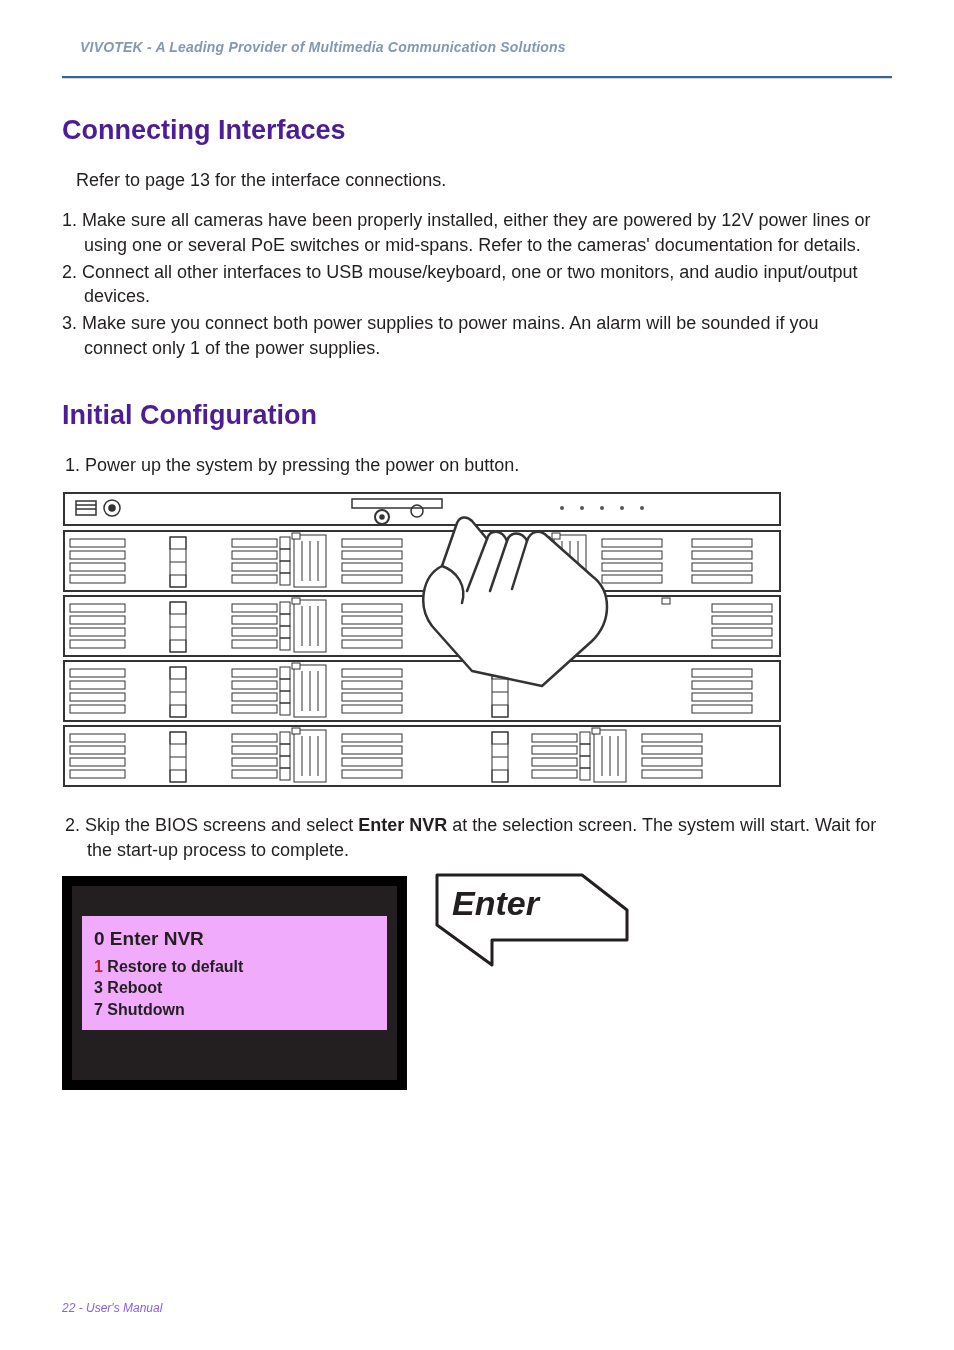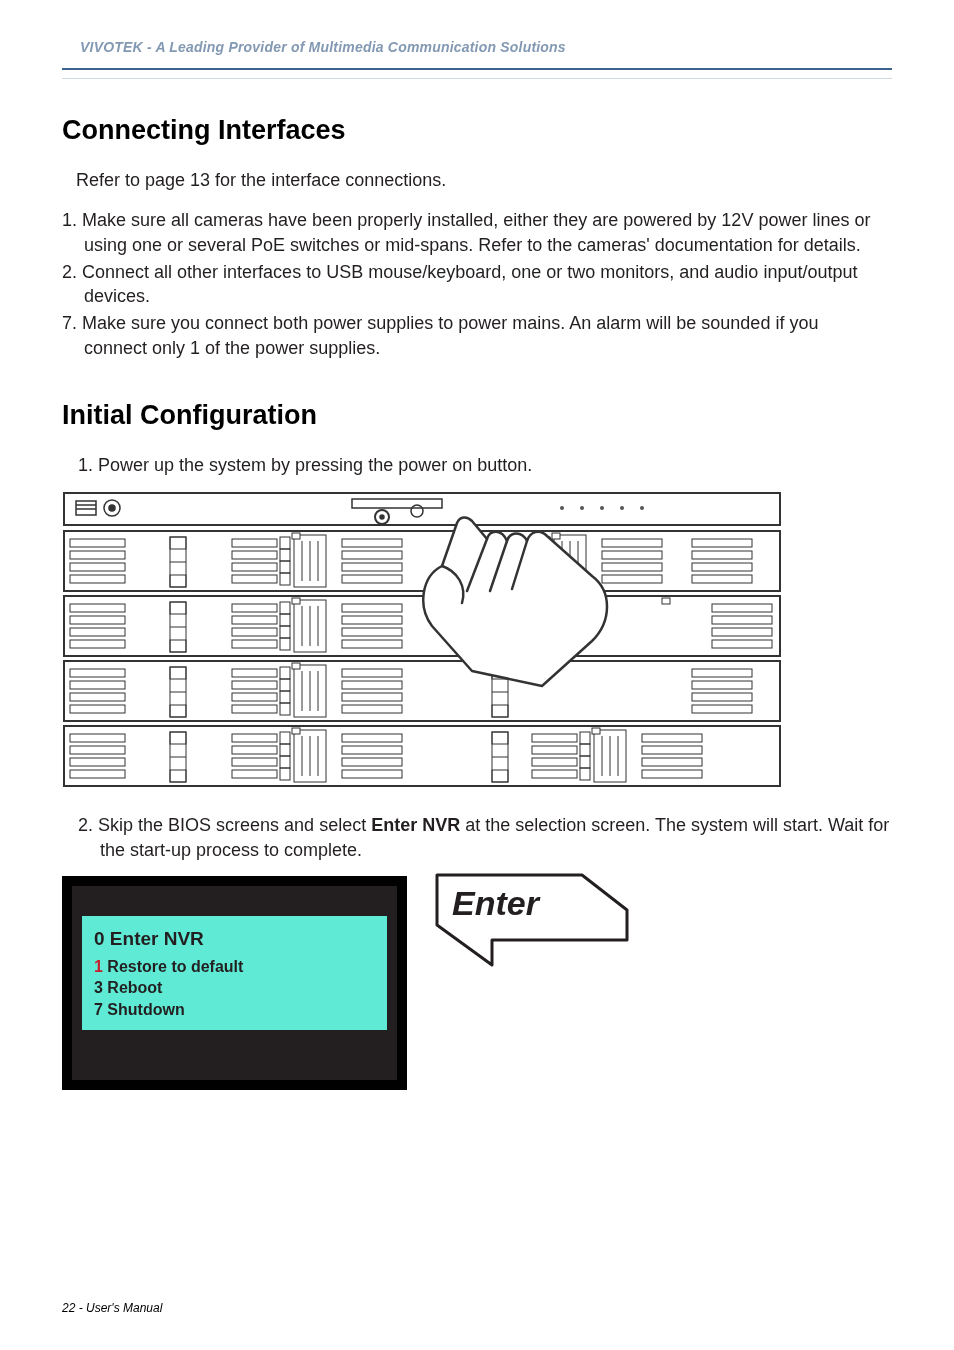"VIVOTEK - A Leading Provider" .header-bar { padding-bottom: 12px -> 20px }
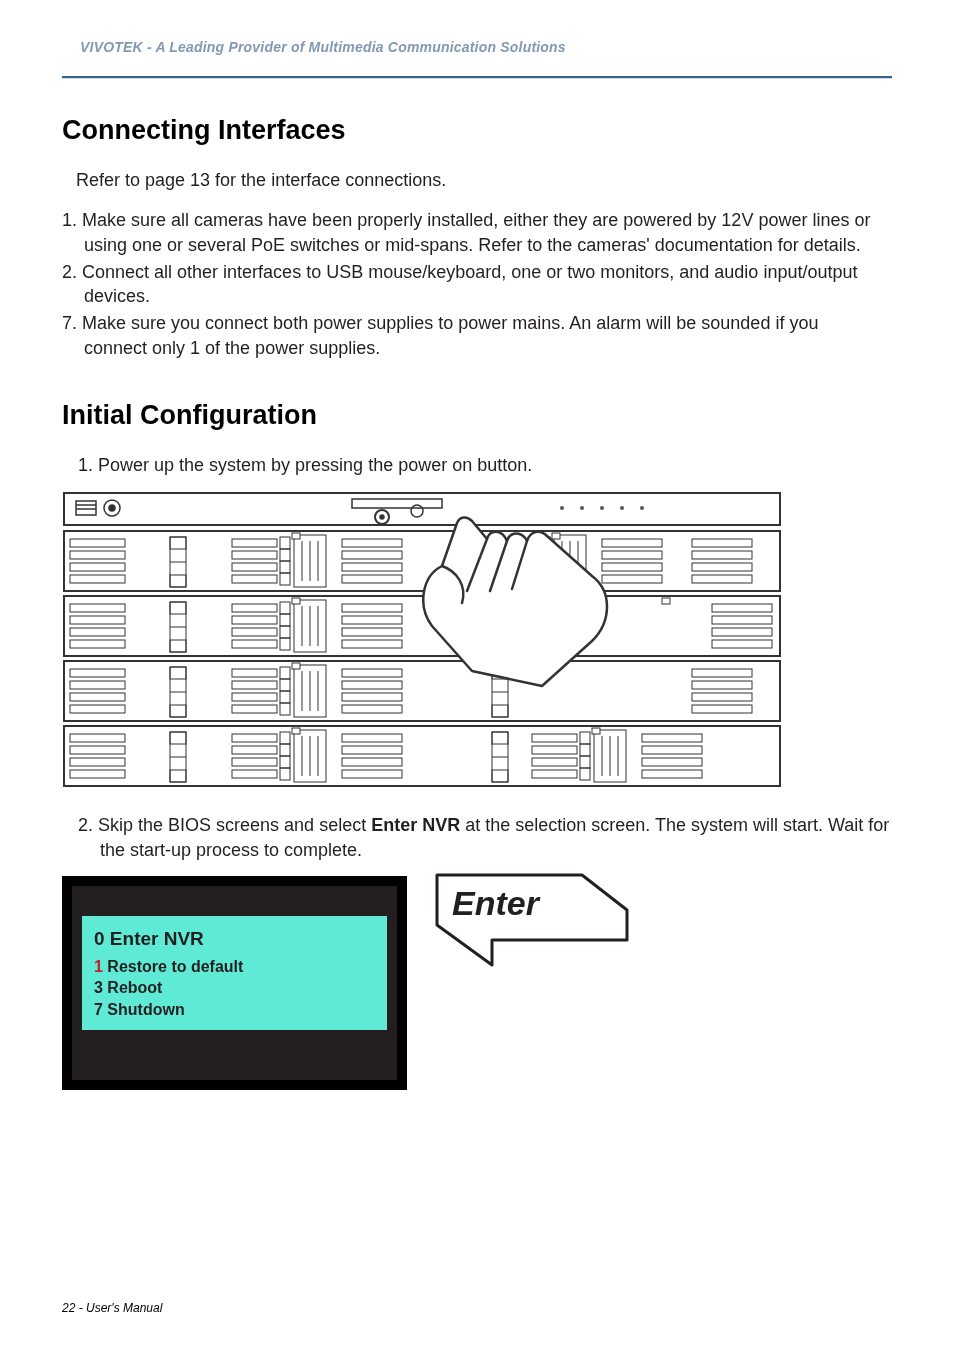"Connecting Interfaces" h2 { color: #000000 -> #4c1d95 }
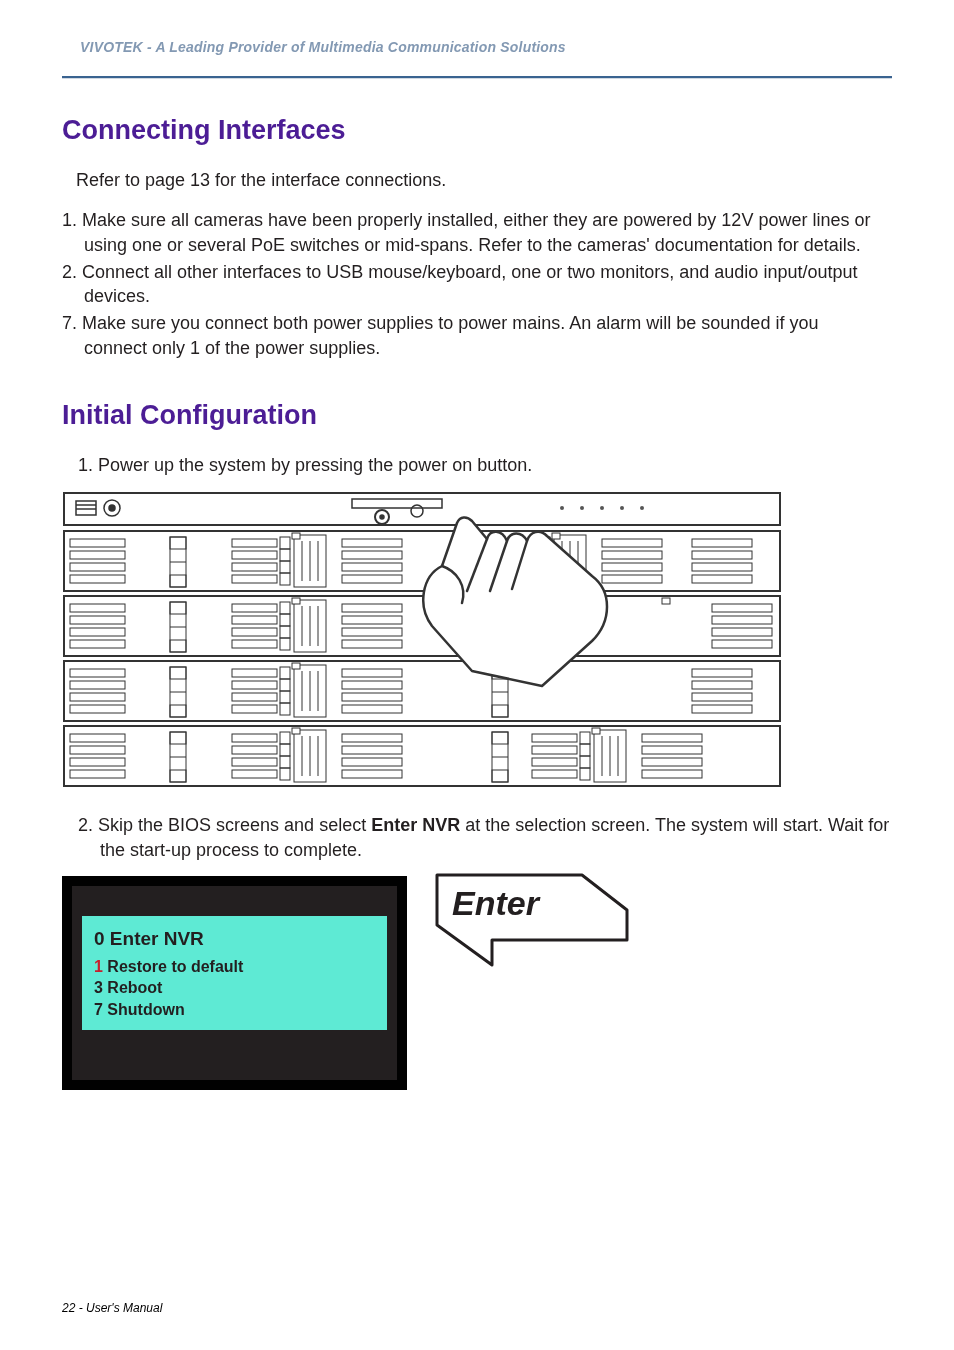"7. Make sure you connect" li { text: 7 -> 3 }
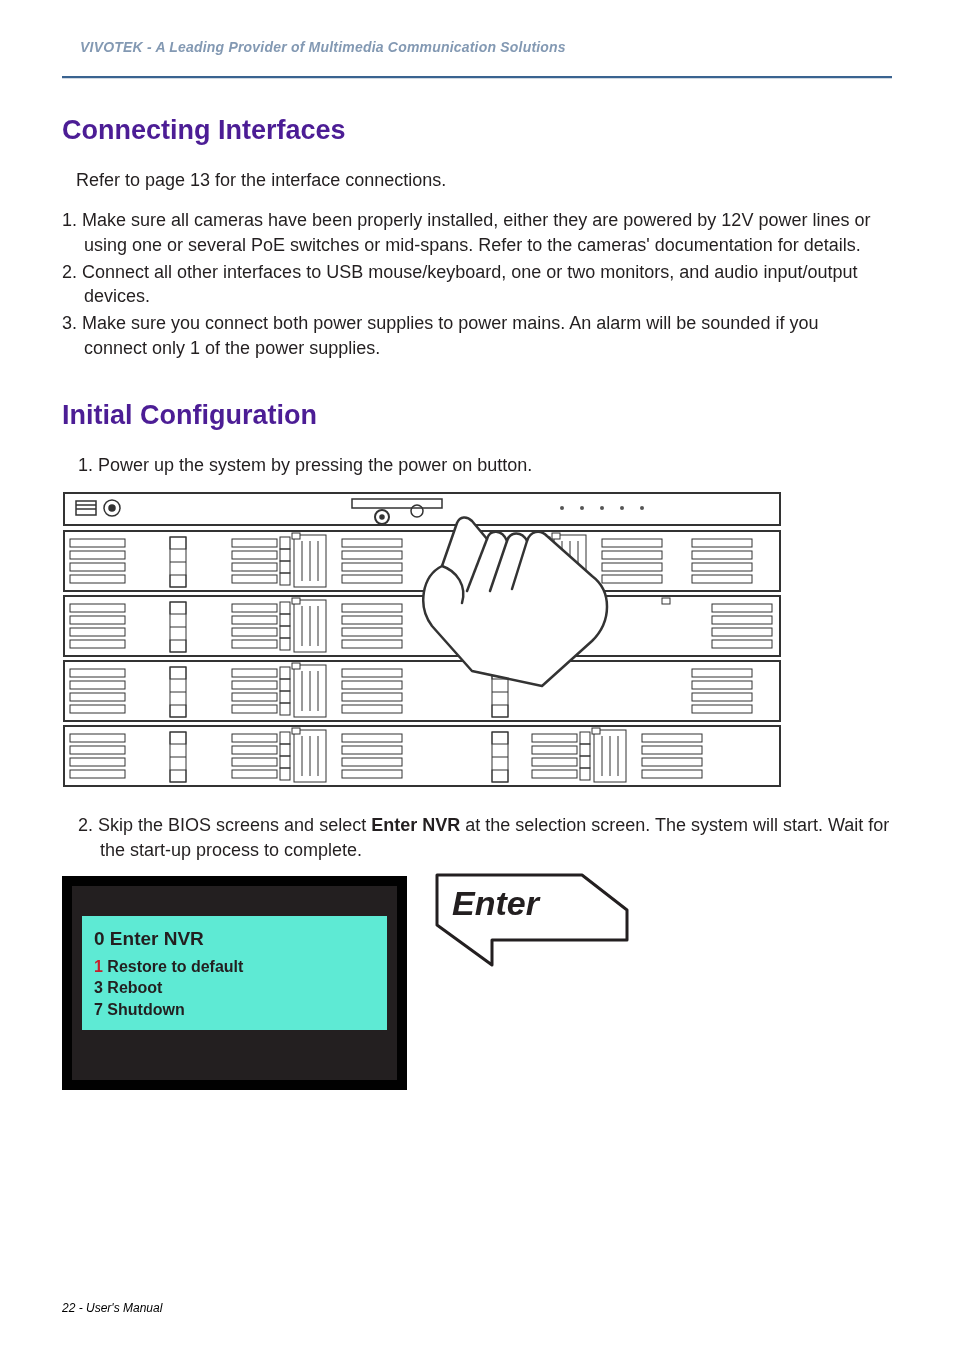"1. Power up the system" .step { margin: 0 0 14px 16px -> 0 0 14px 3px }
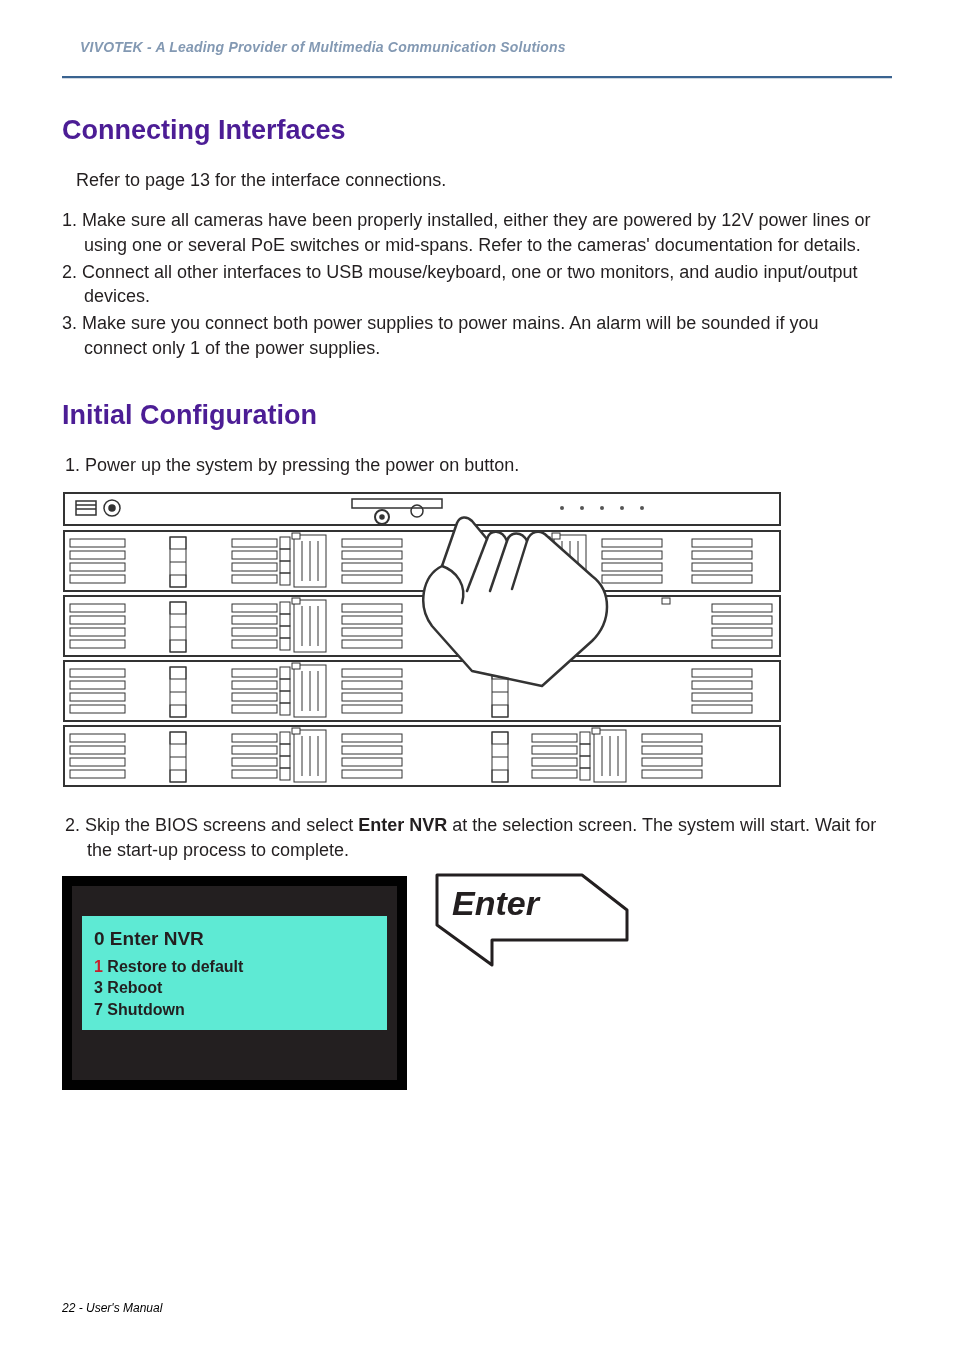"0 Enter NVR" .boot-inner { background: #5eead4 -> #f0abfc }
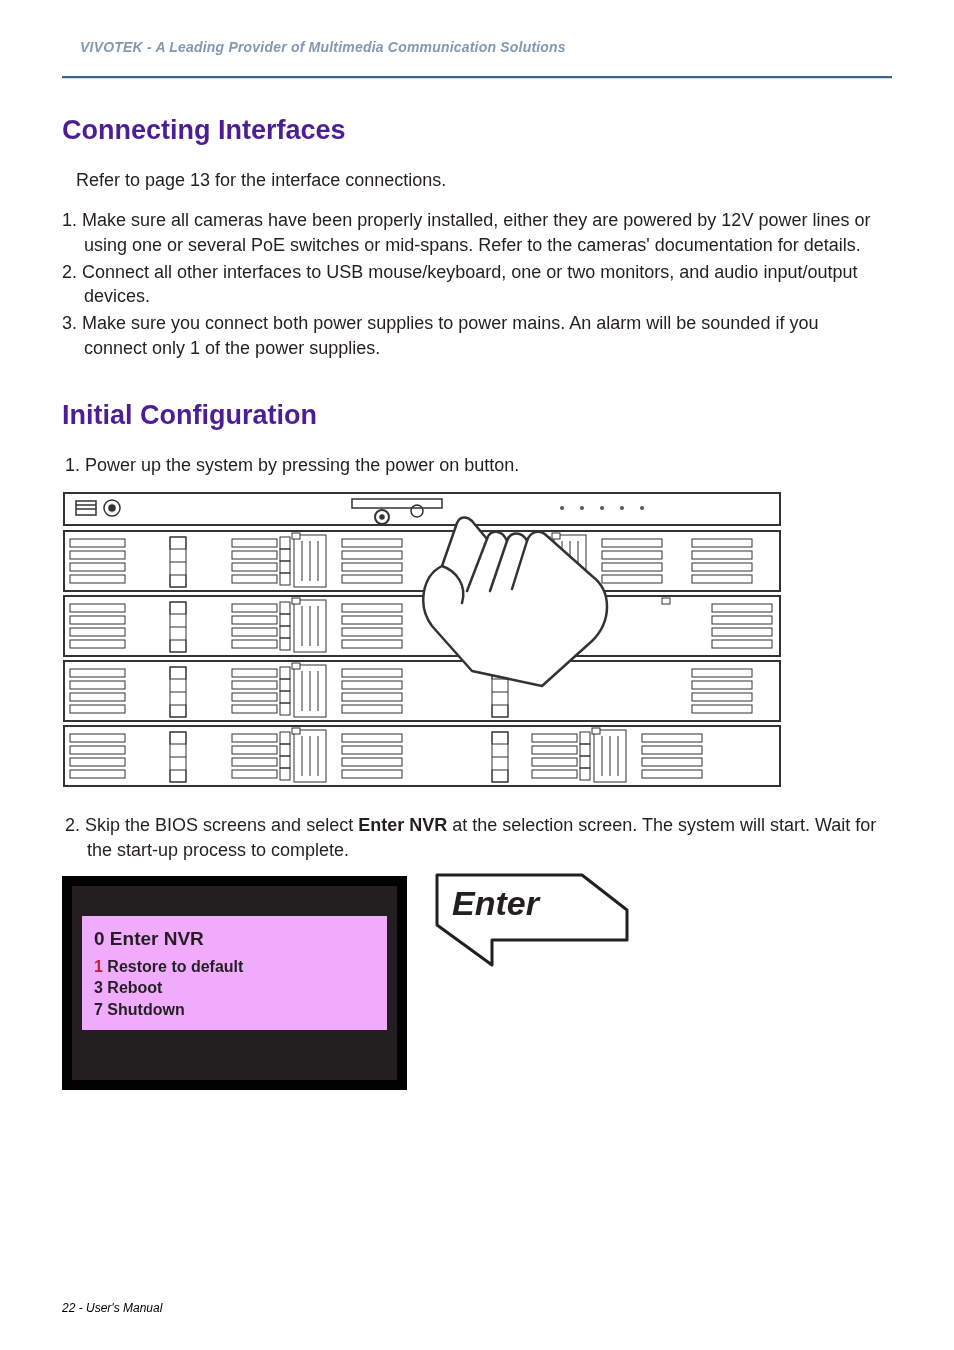"22 - User's Manual" .footer { color: #000000 -> #8b5cf6 }
